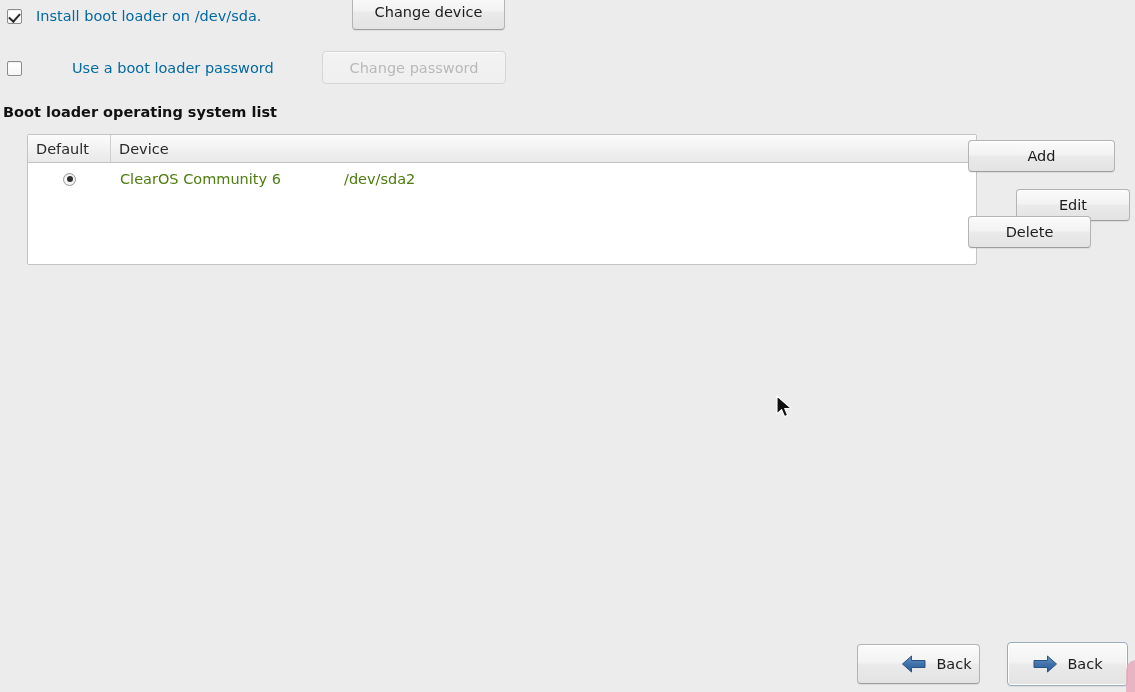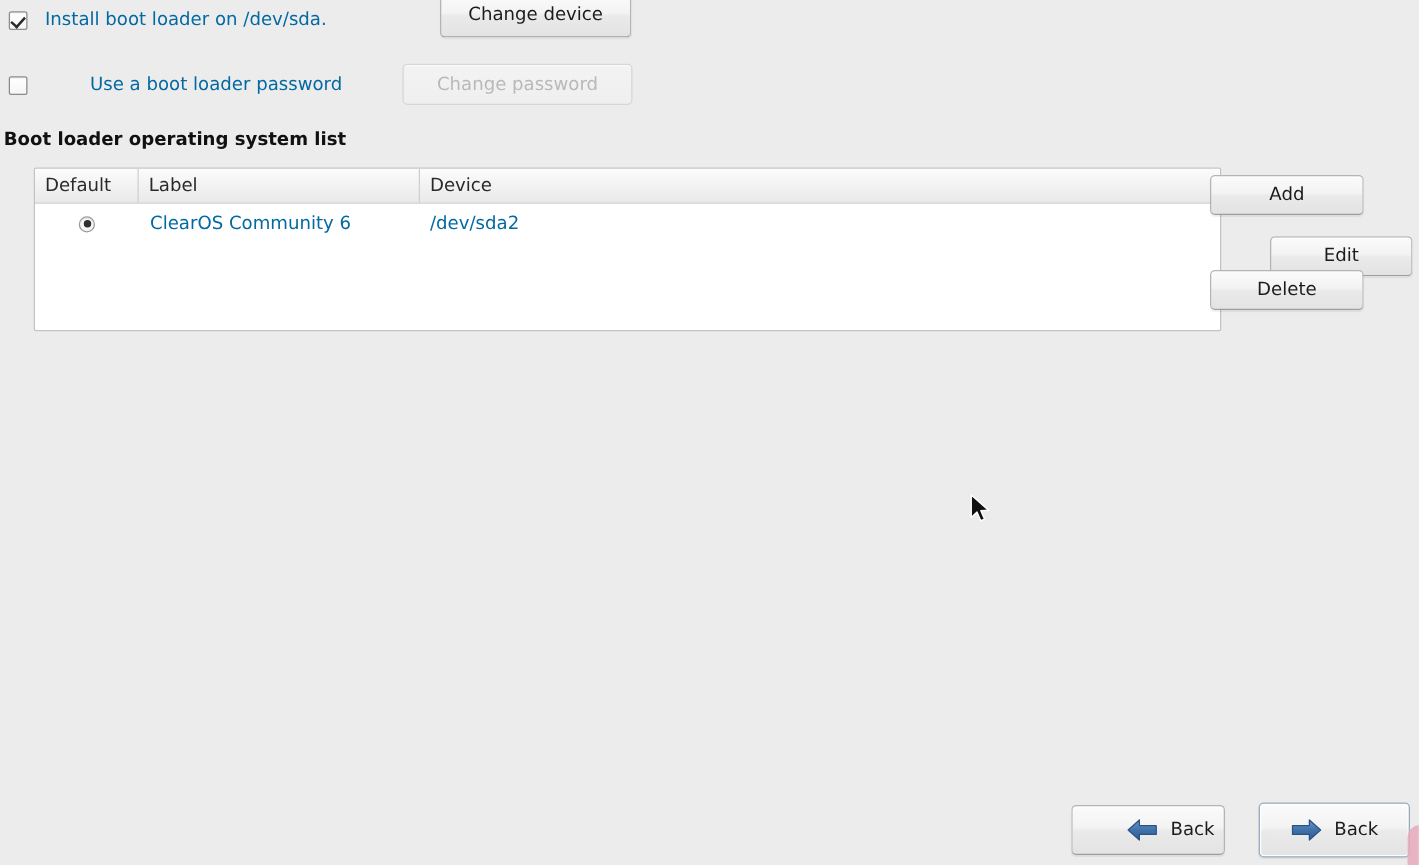"Label" div.tv-th { html: <div>Label</div> -> none }
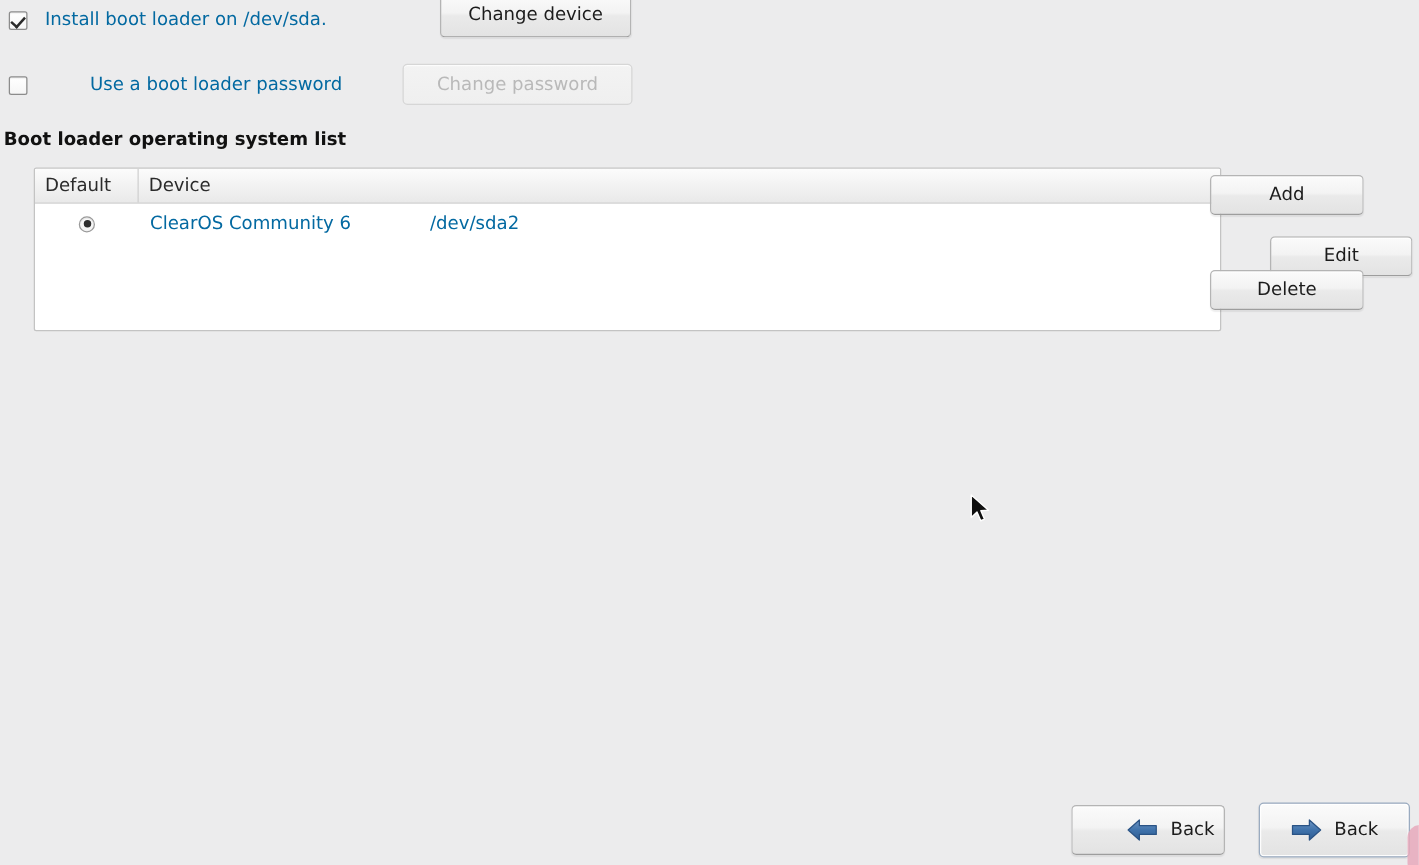"Add" div.gbtn { width: 123px -> 147px }
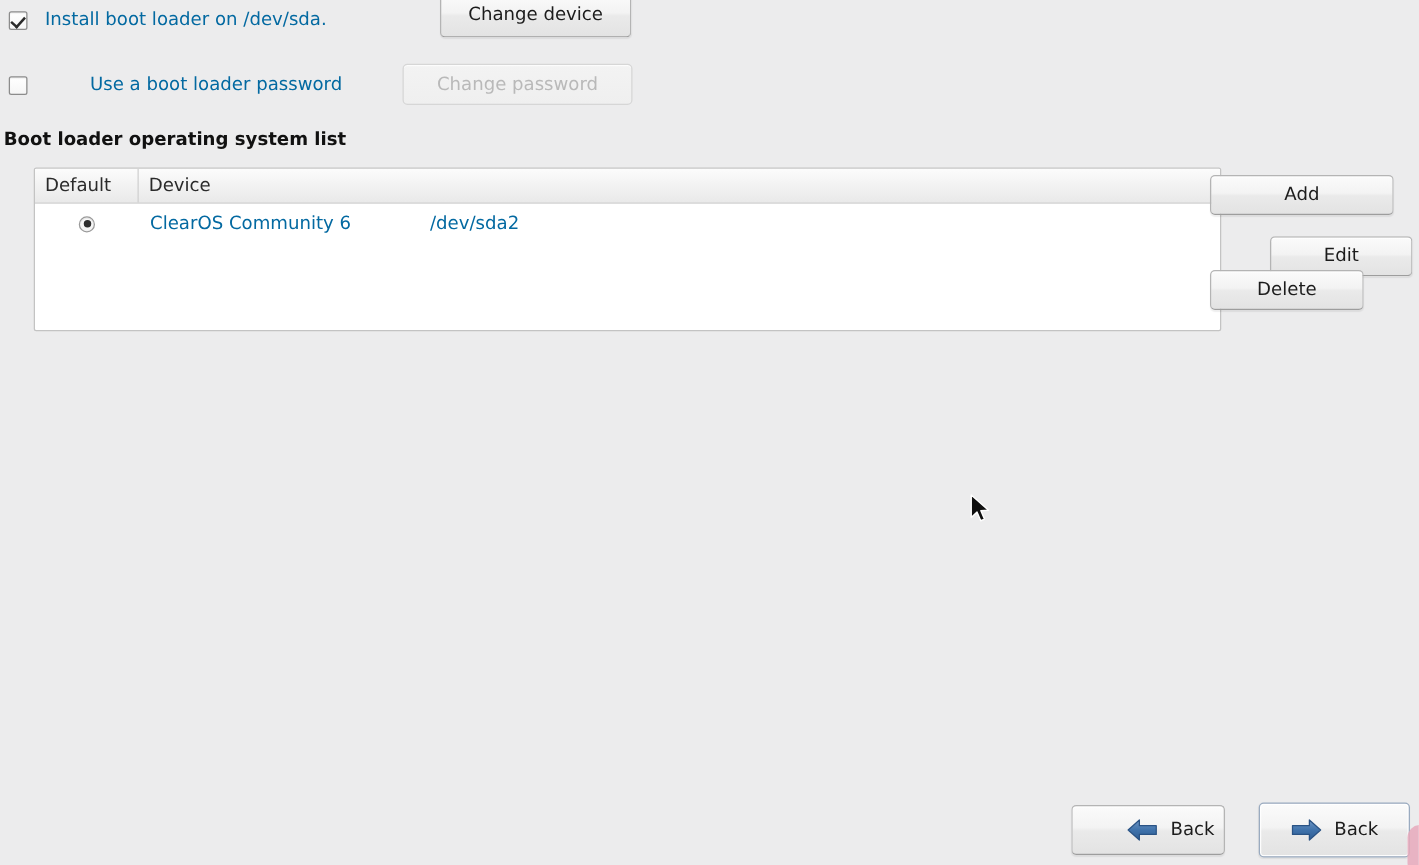"ClearOS Community 6" .tv-td { color: #0369a1 -> #4d7c0f }
